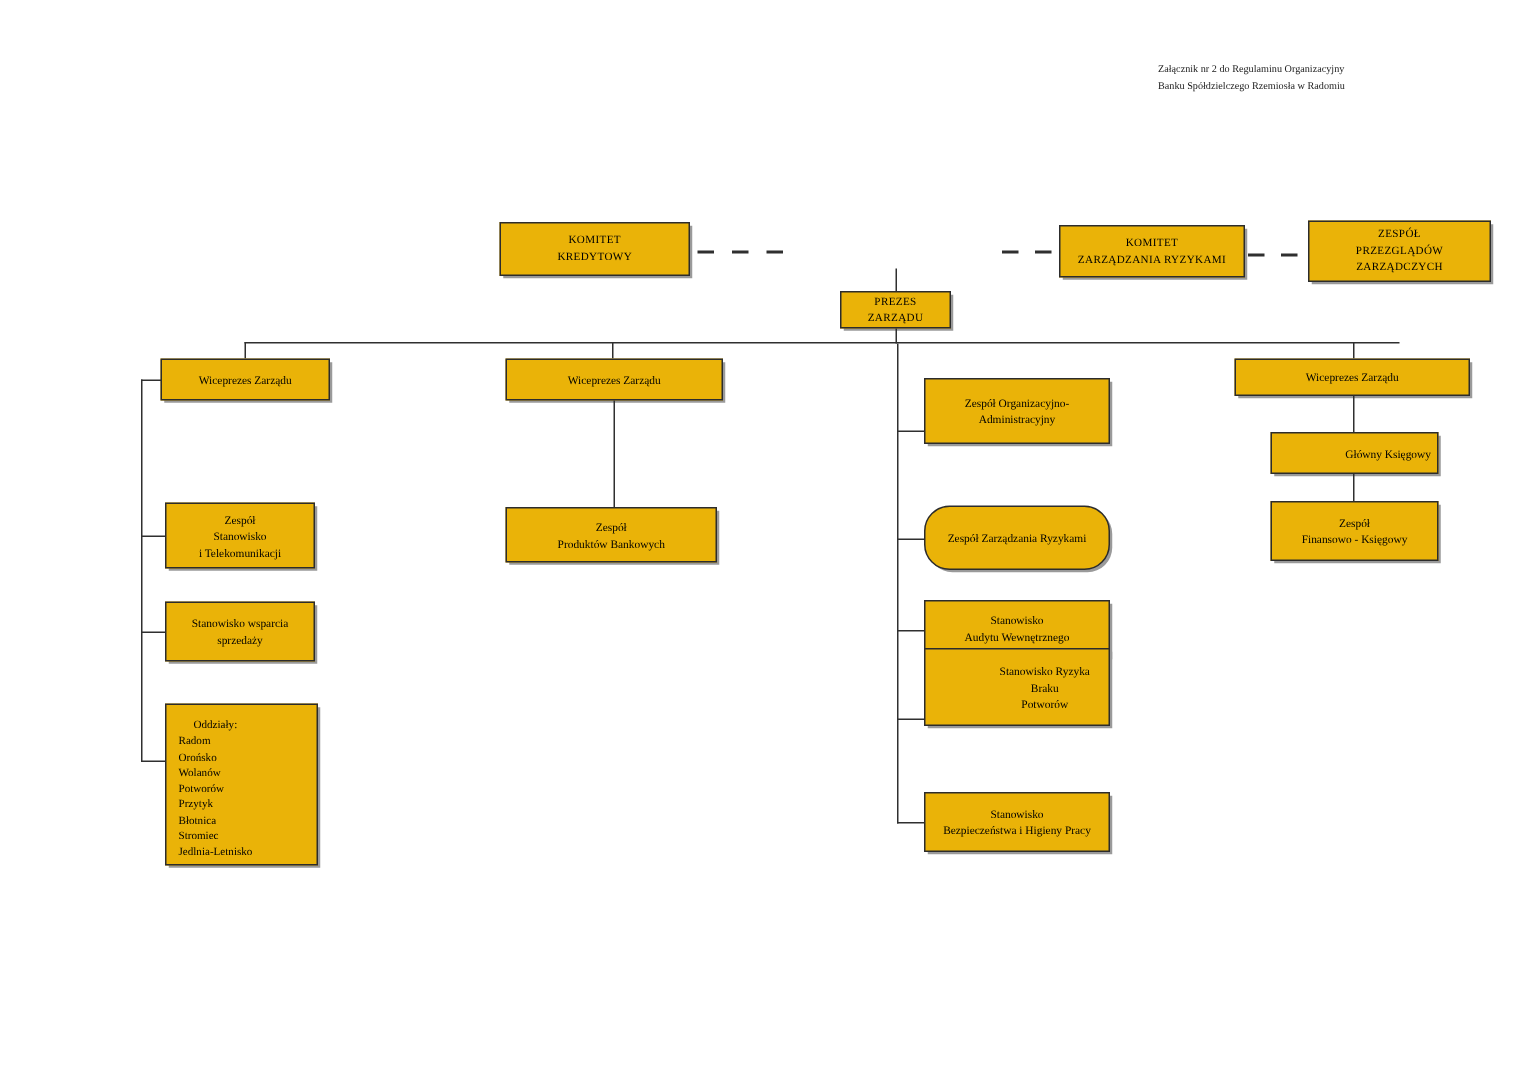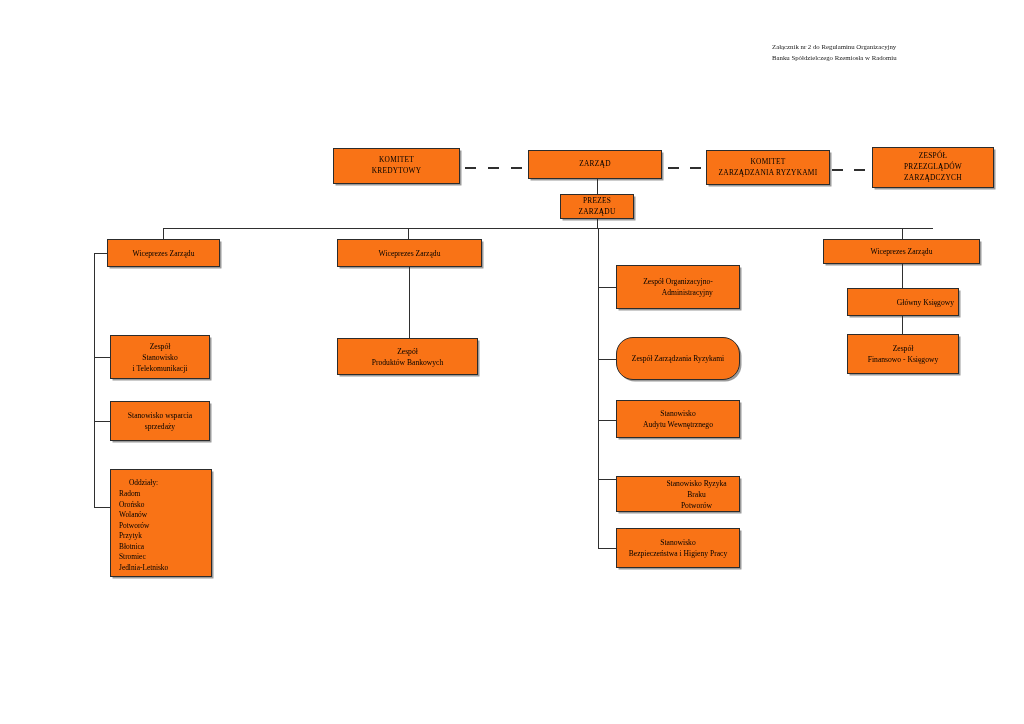"KOMITET" .box { background: #f97316 -> #eab308 }
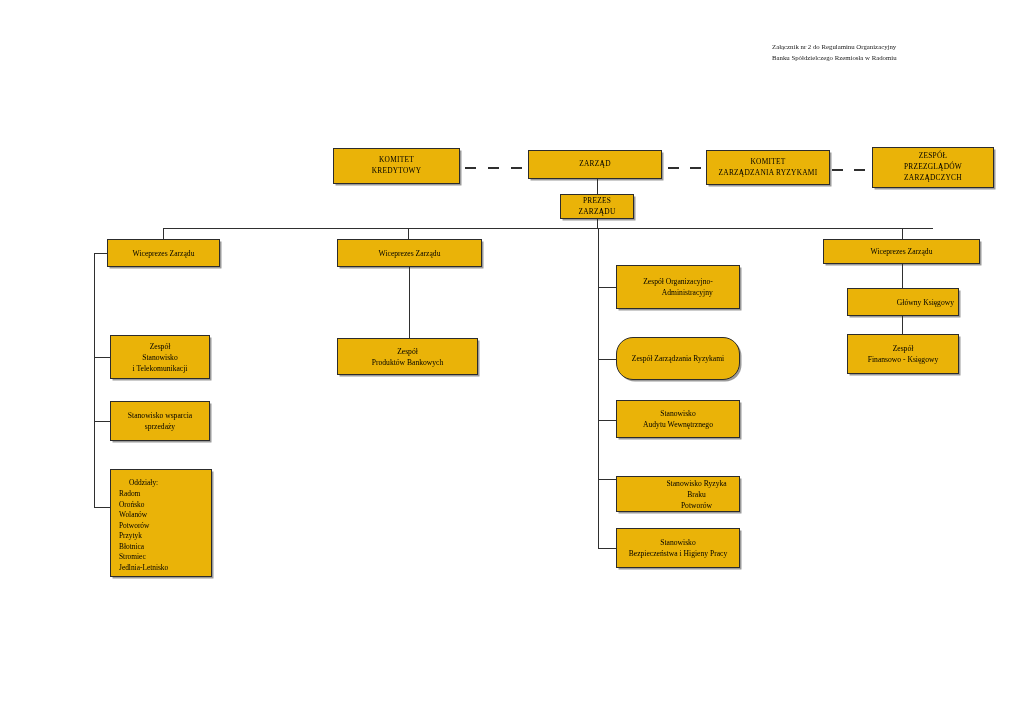"ZARZĄD" div.box { html: <div> <div>ZARZĄD</div> </div> -> none }
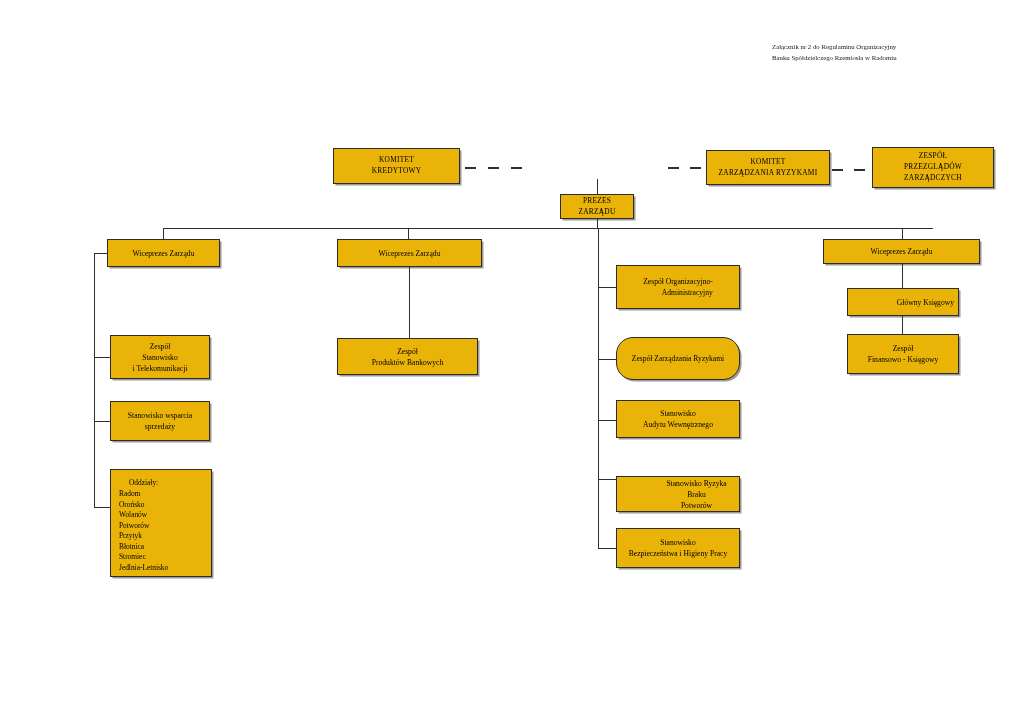"Zespół Organizacyjno-" div.box { text-align: right -> none; top: 265px -> 252px }
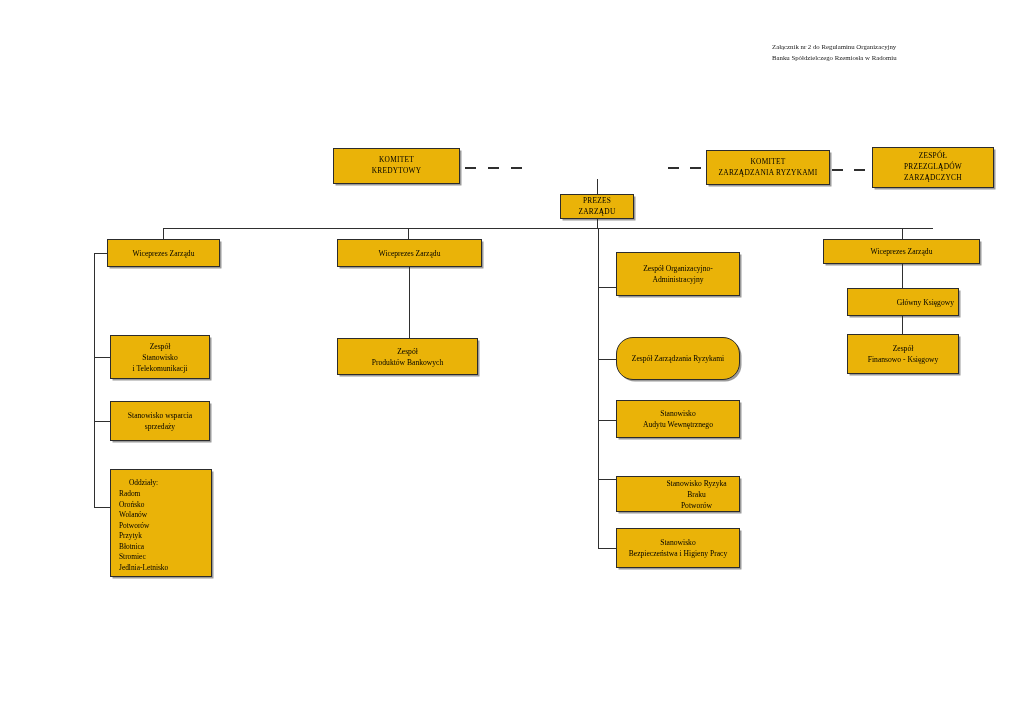"Stanowisko Ryzyka Braku" div.box { height: 36px -> 52px; top: 476px -> 432px }
